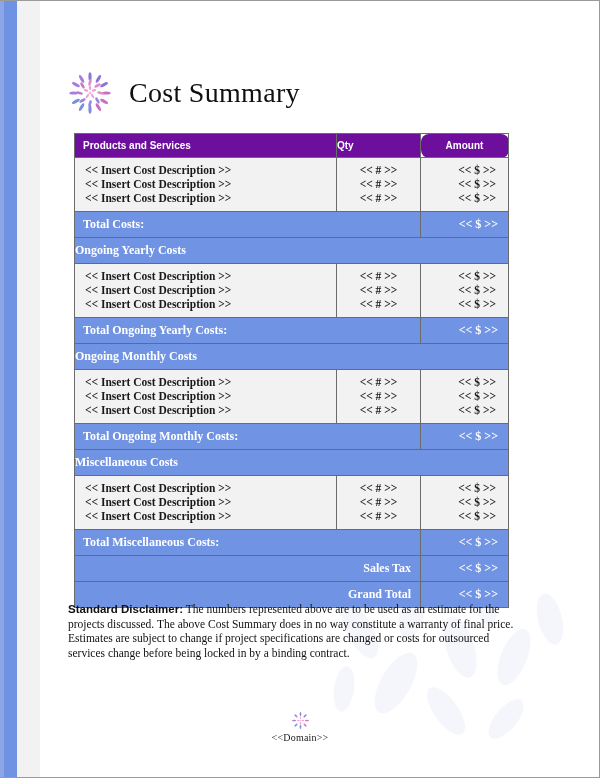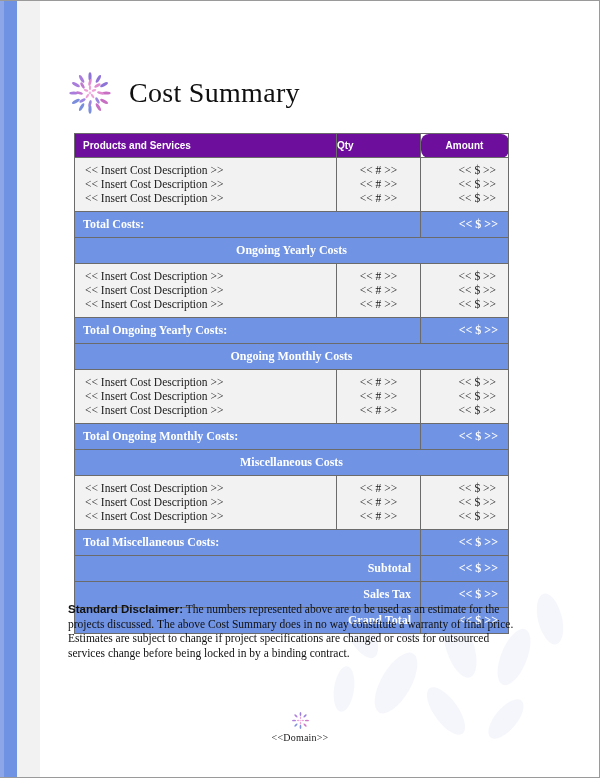"<< Insert Cost Description >>" .item-line { font-weight: none -> bold }
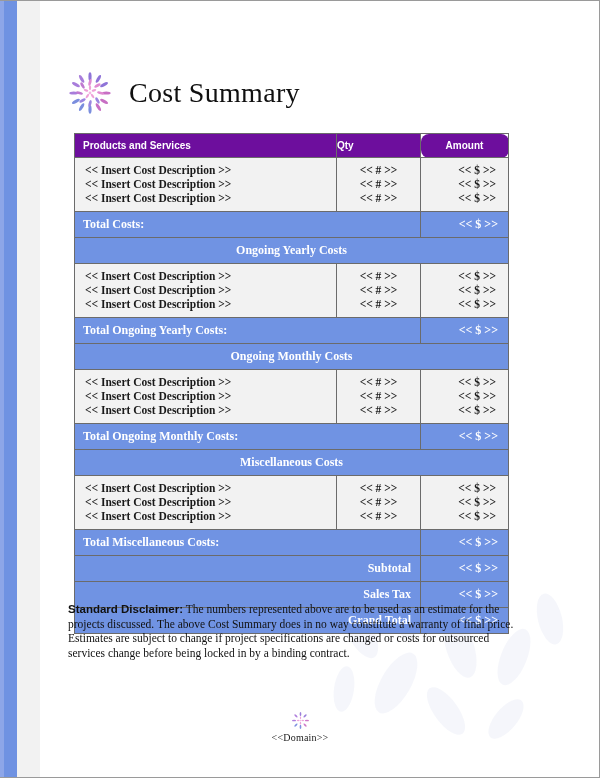"Ongoing Yearly Costs" td.section-label { text-align: center -> left }
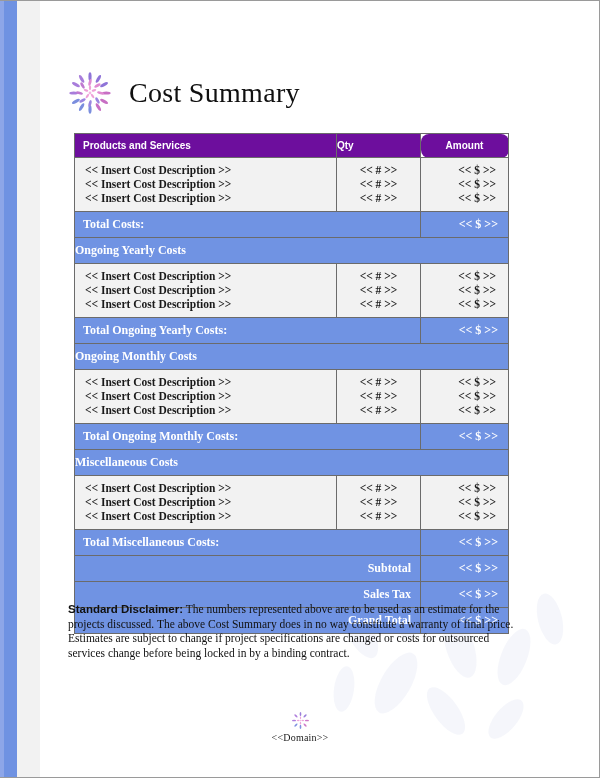"Subtotal" tr.sum { html: <tr> <td>Subtotal</td> <td>&lt;&lt; $ &gt;&gt;</td> </tr> -> none }
